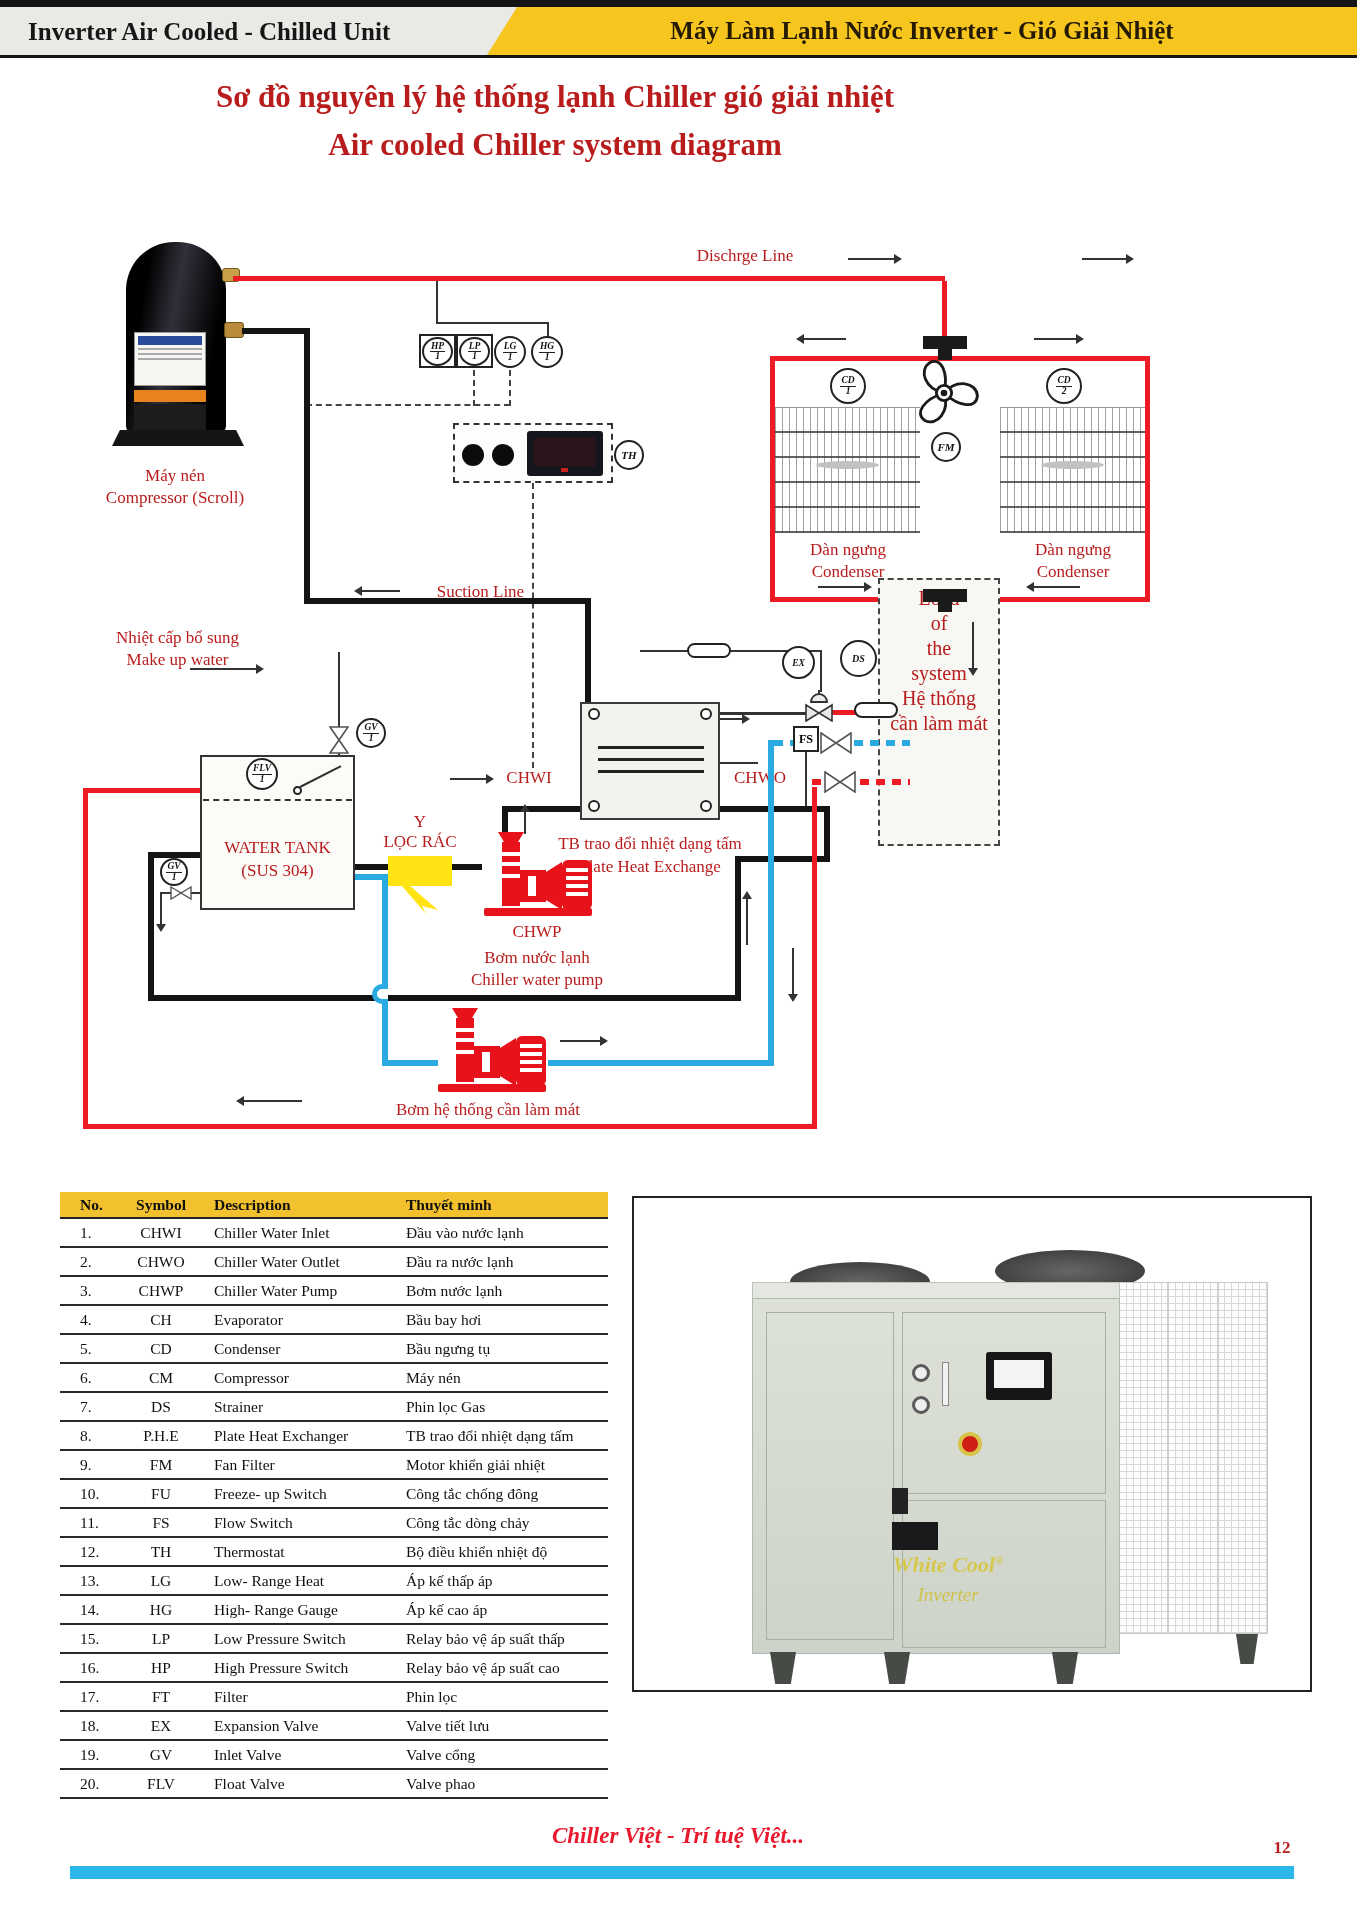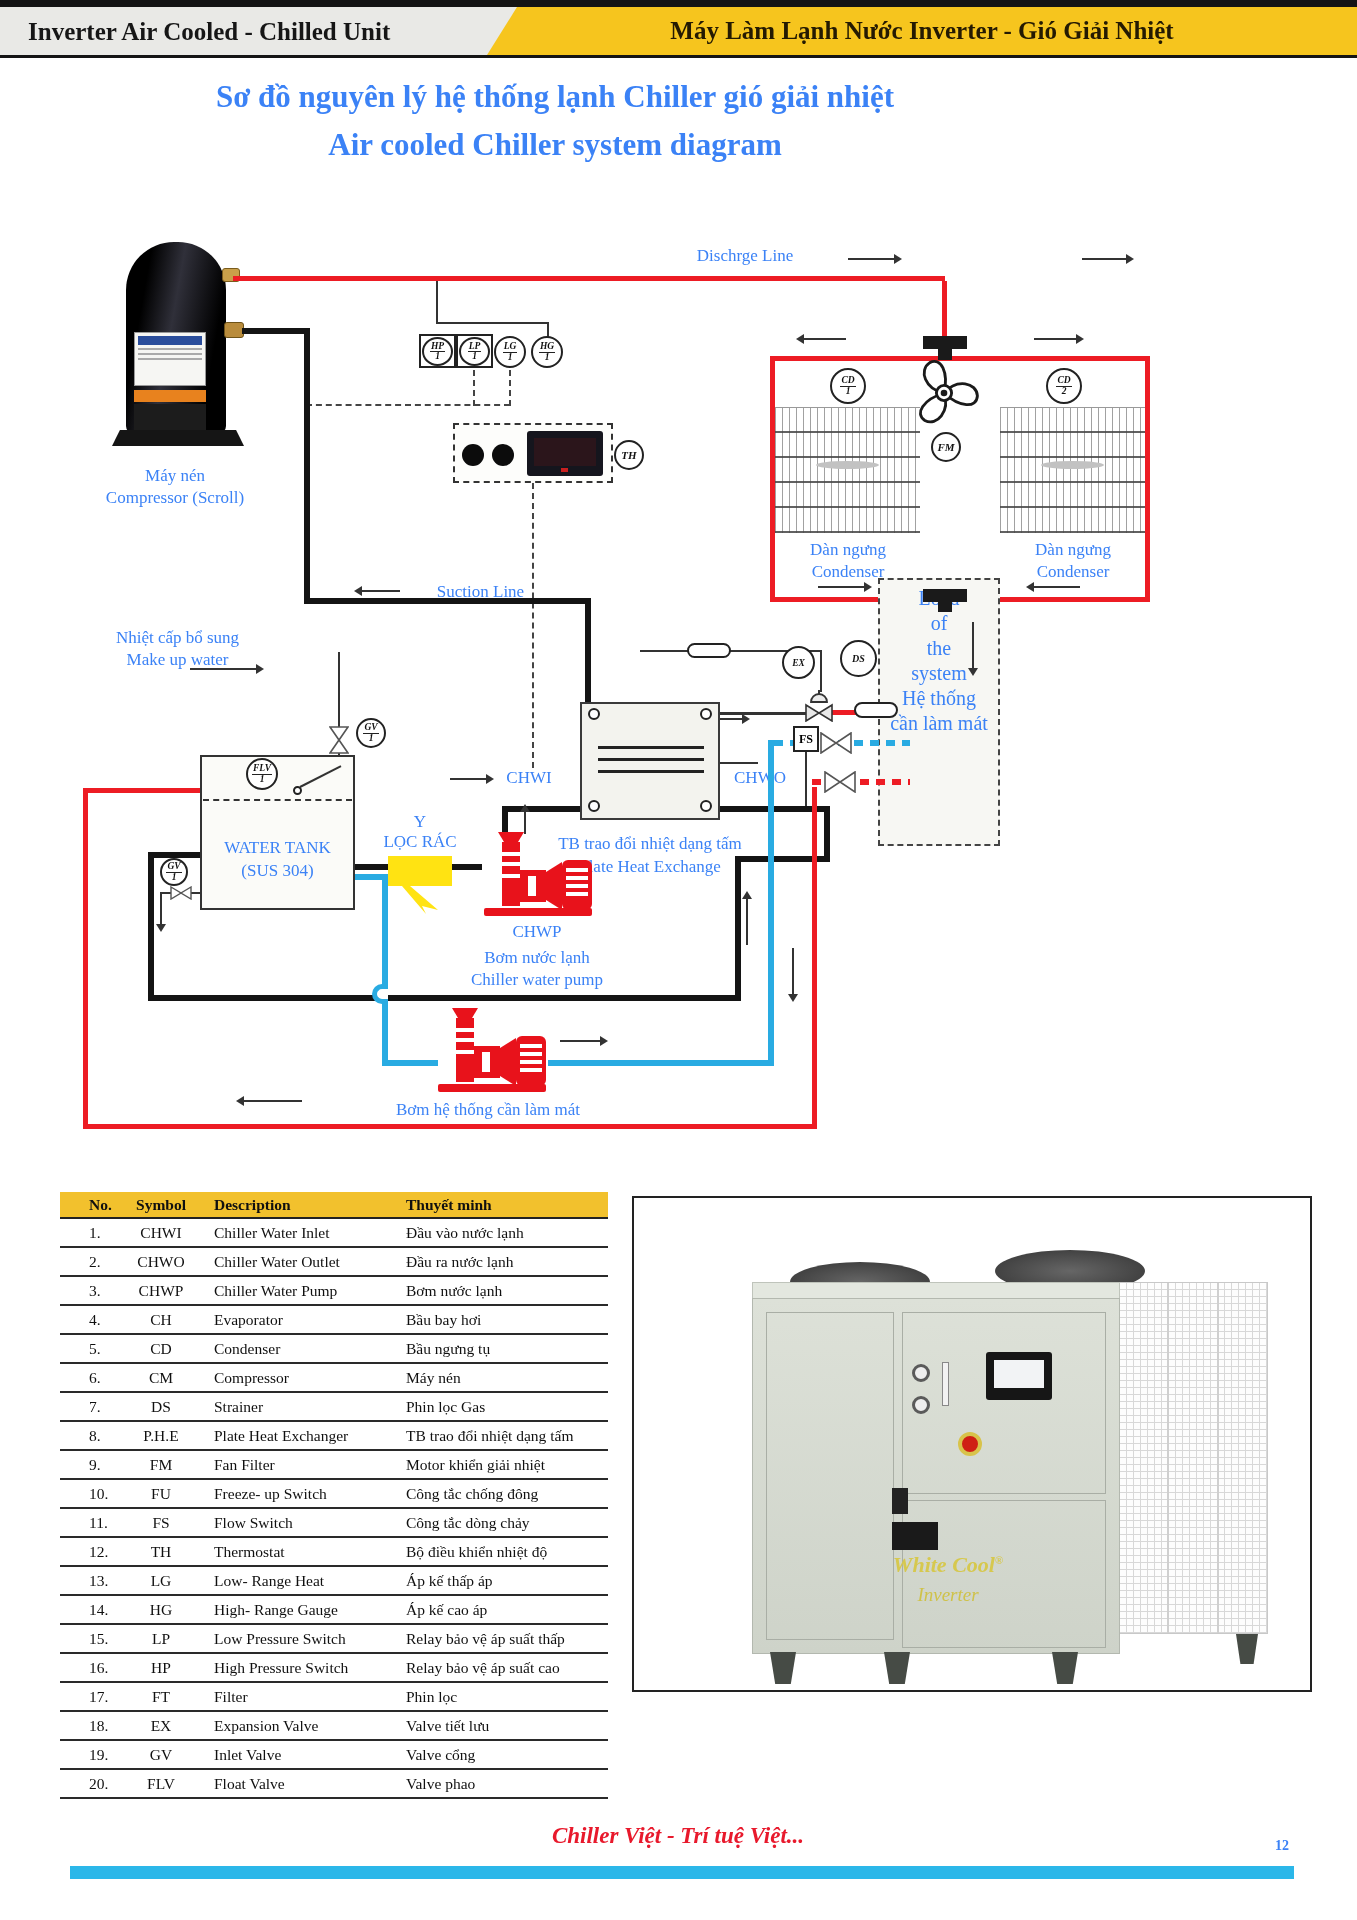"Sơ đồ nguyên lý hệ" .lbl { color: #3b82f6 -> #b91c1c }
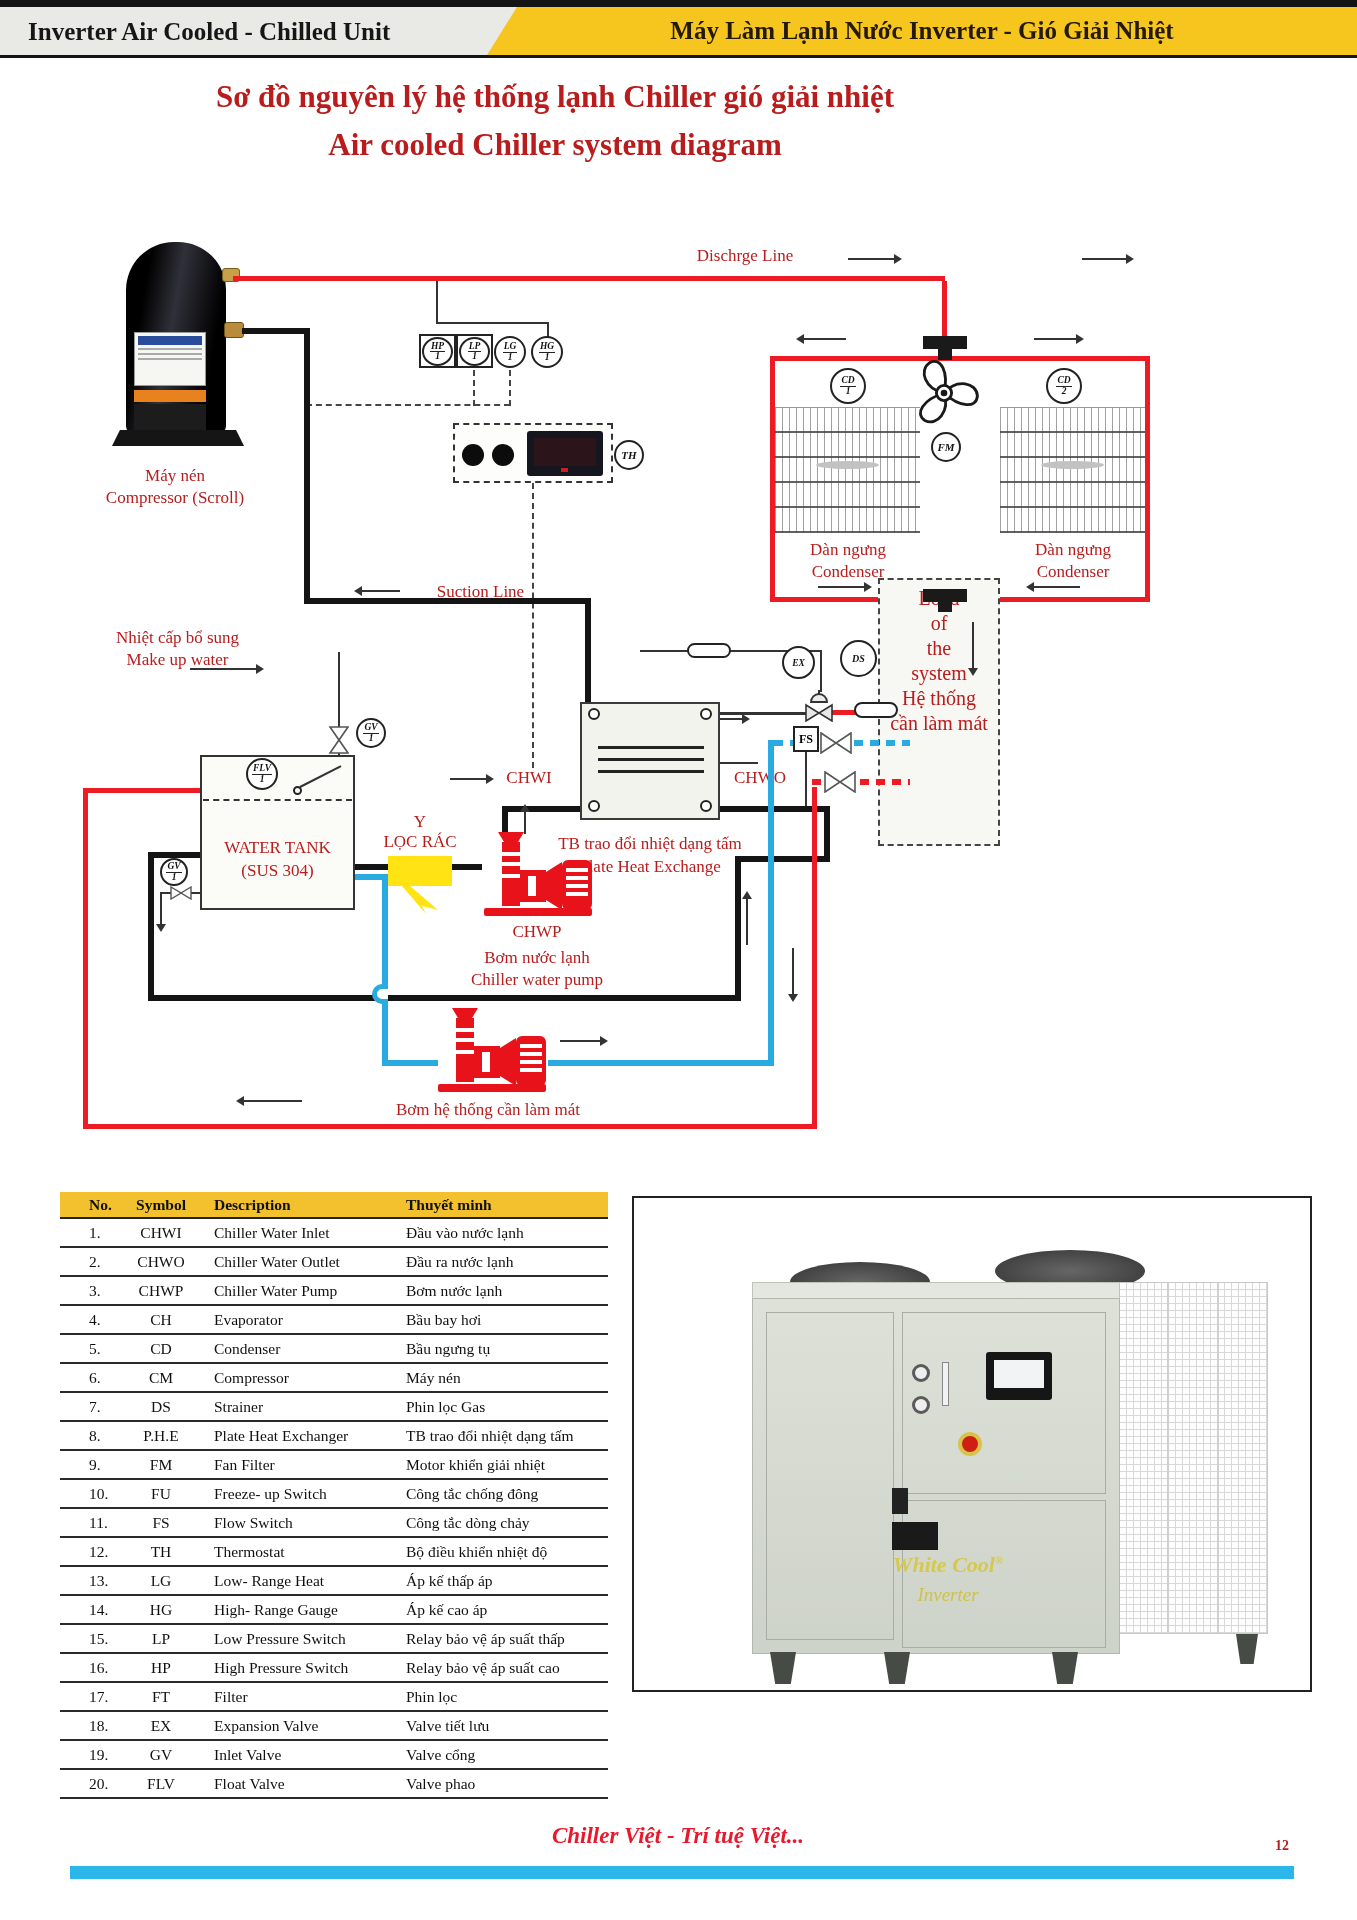"No." .tc.c0,.hc.c0 { padding-left: 29px -> 20px }
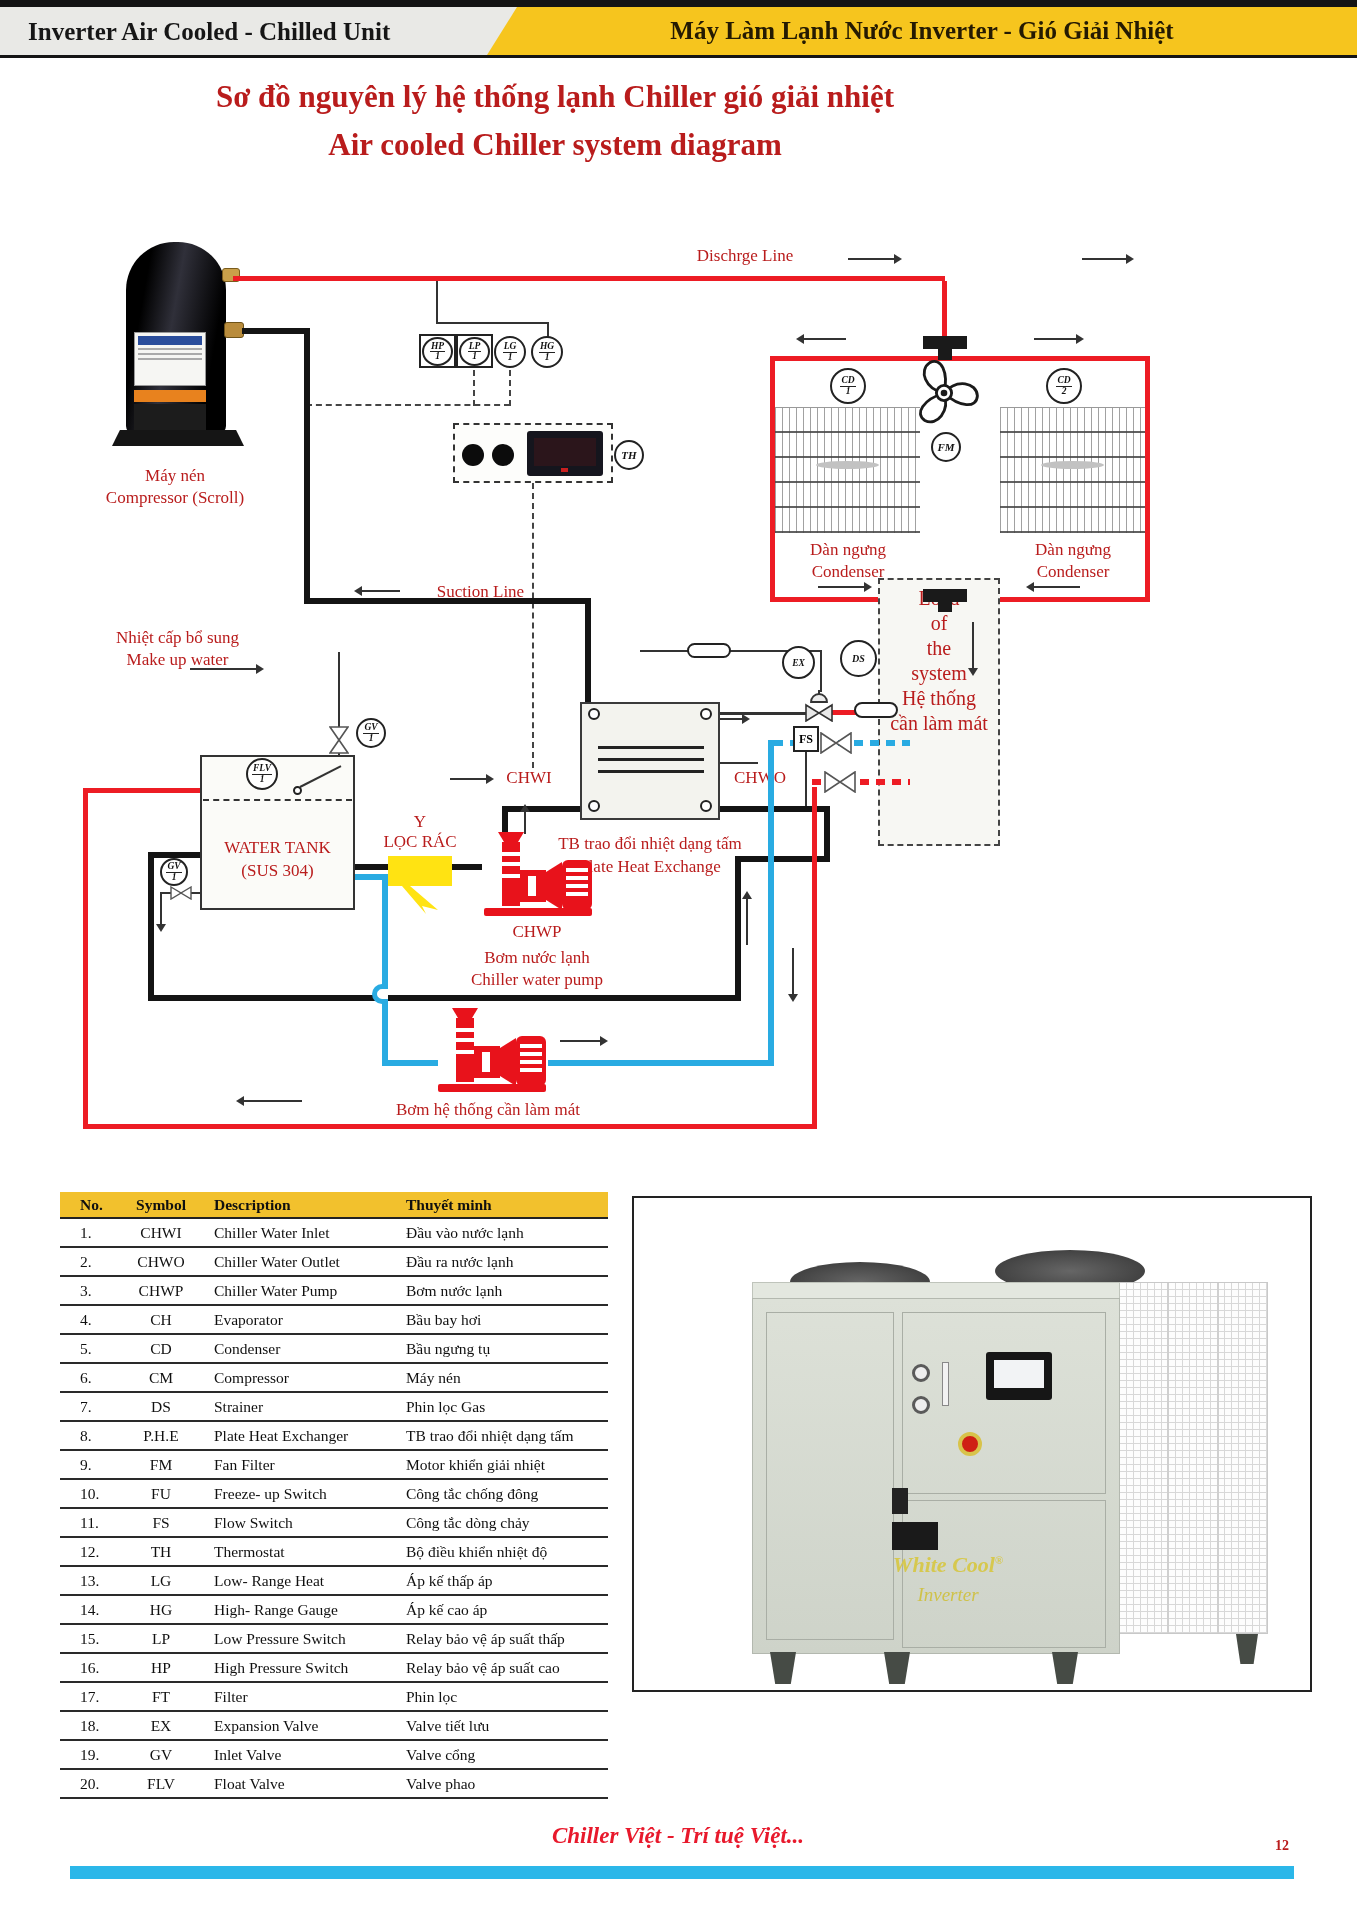"12" div.lbl { font-size: 14px -> 17px }
